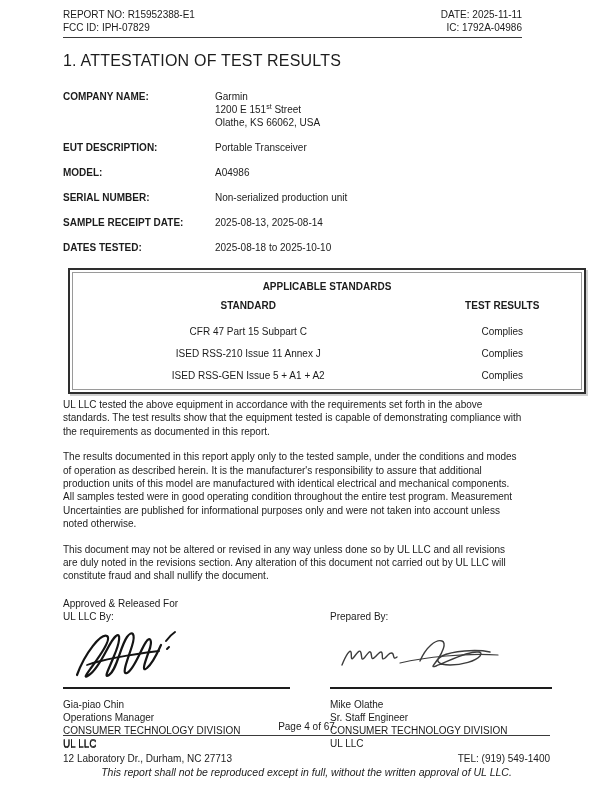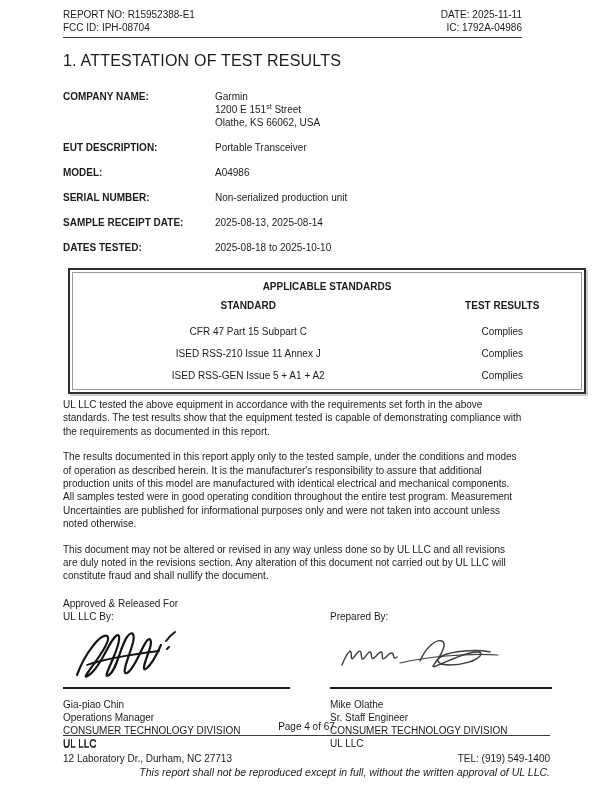"FCC ID: IPH-08704" div { text: IPH-08704 -> IPH-07829 }
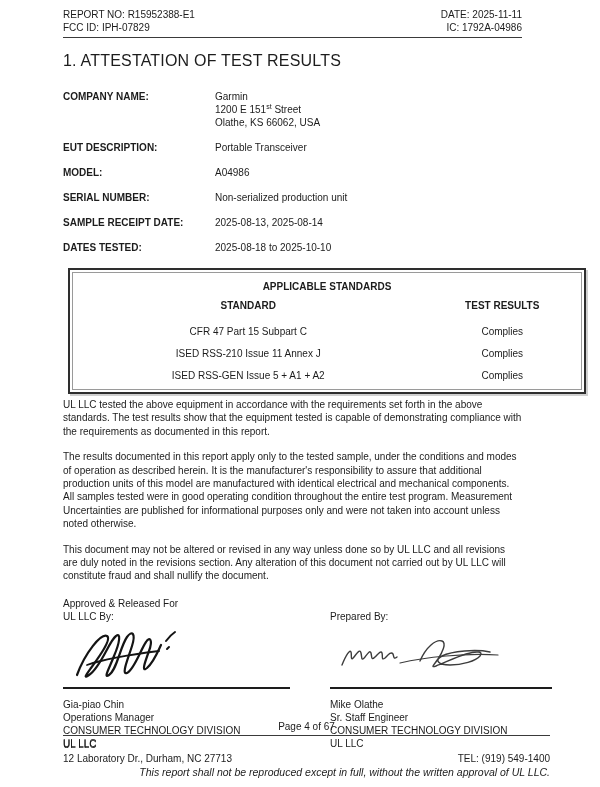"This report shall not be" .footer-disclaimer { text-align: right -> center }
